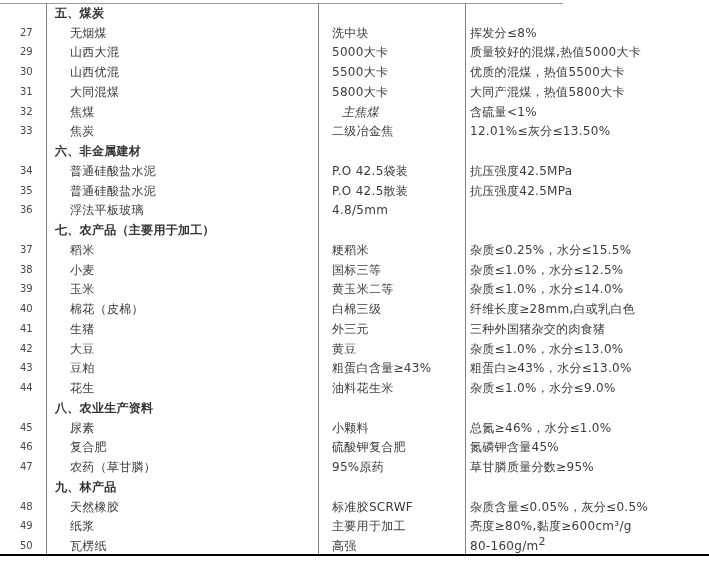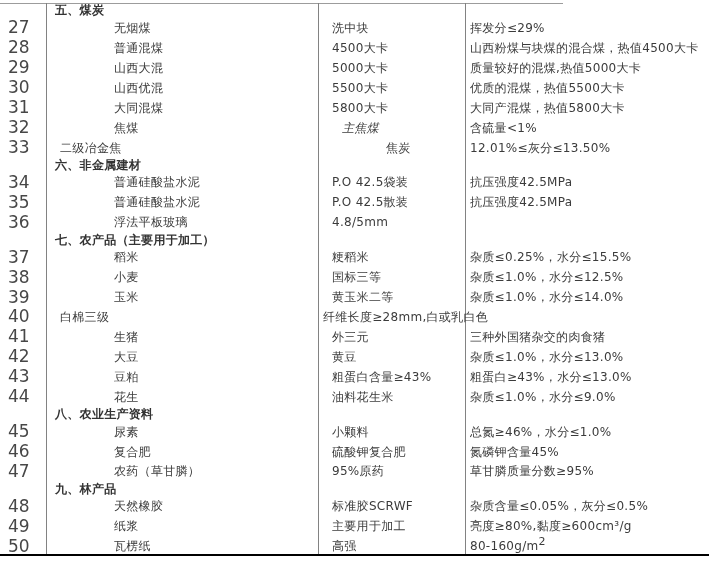"27" .cell-num { font-size: 17px -> 10px; padding-left: 8px -> 20px }
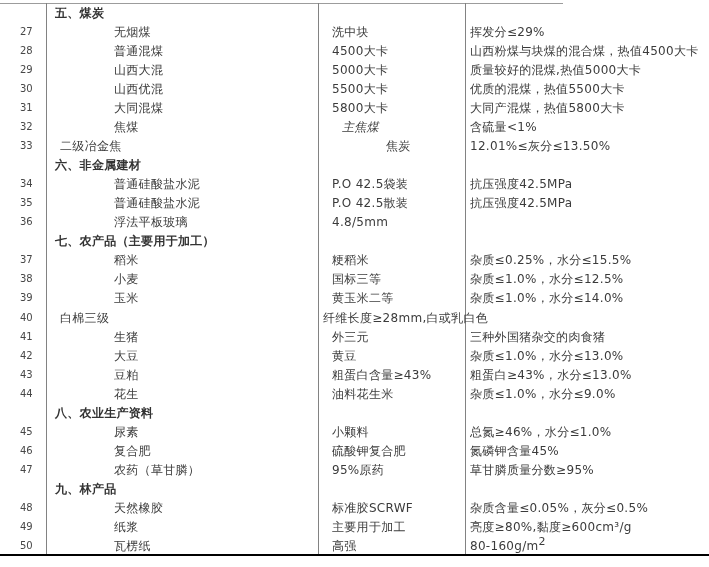"无烟煤" .cell-name { padding-left: 68px -> 24px }
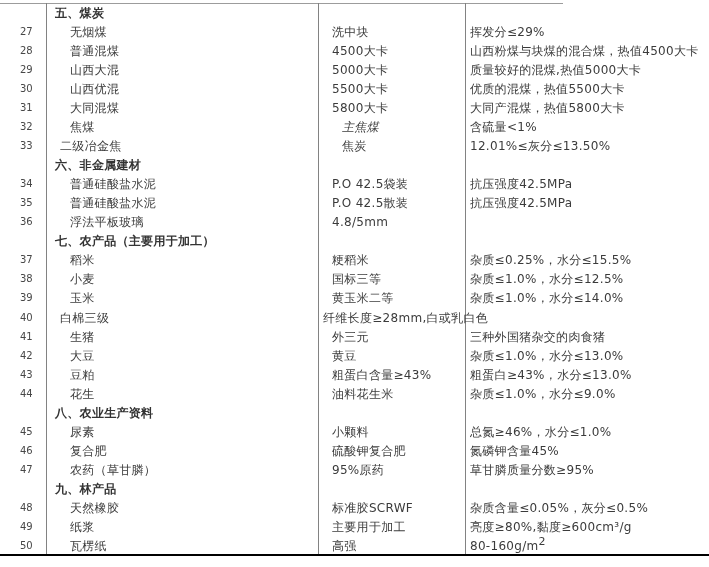"挥发分≤29%" span { text: 29% -> 8% }
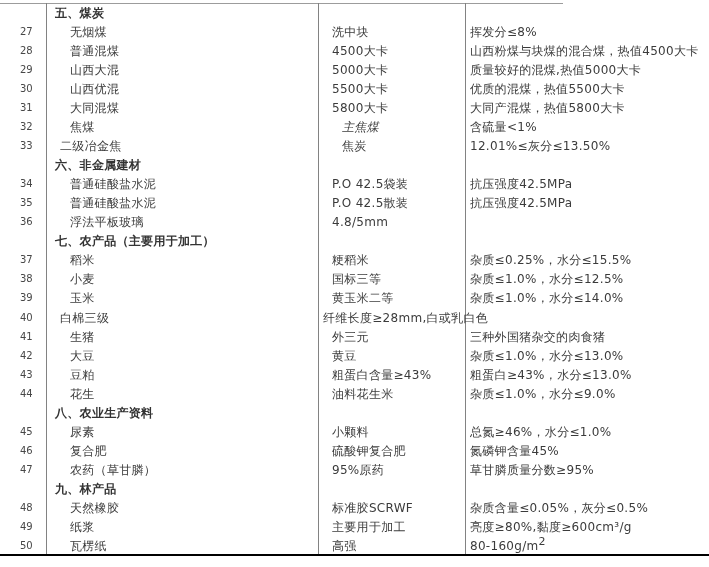"28" div.row { html: <div> <div>28</div> <div>普通混煤</div> <div>4500大卡</div> <div><span>山西粉煤与块煤的混合煤，热值4500大卡</span></div> </div> -> none }
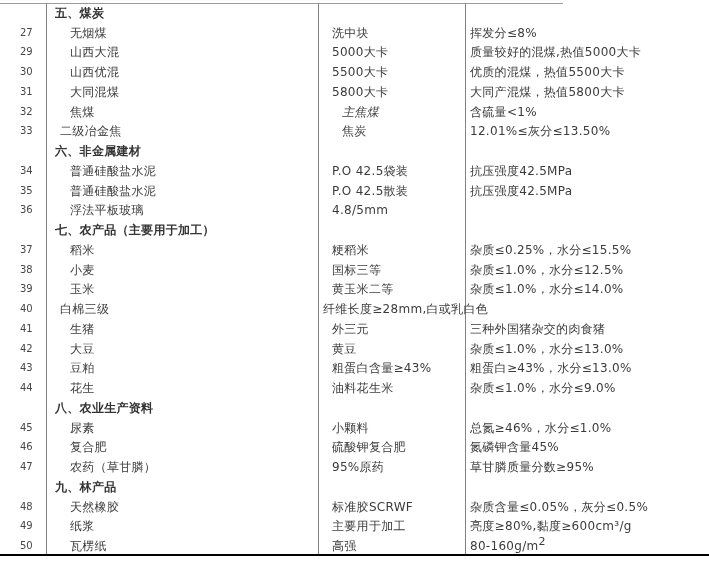"二级冶金焦" div.cell { order: before "焦炭" -> after "焦炭" }
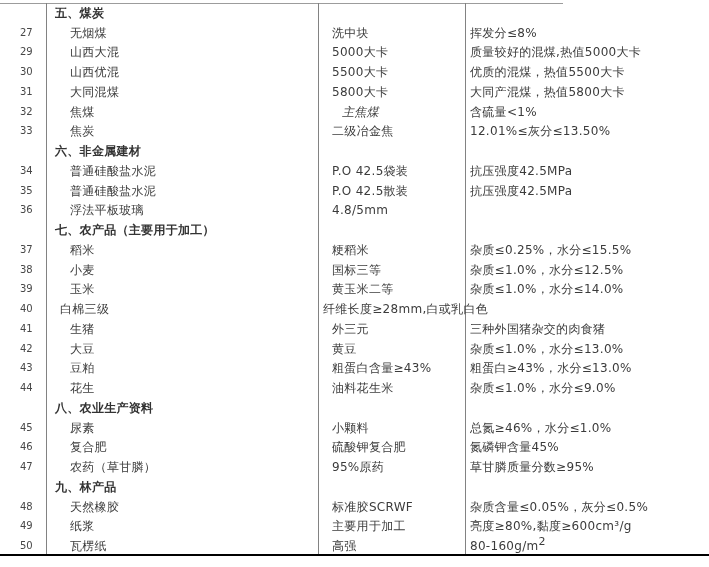"棉花（皮棉）" div.cell { html: none -> <div>棉花（皮棉）</div> }
